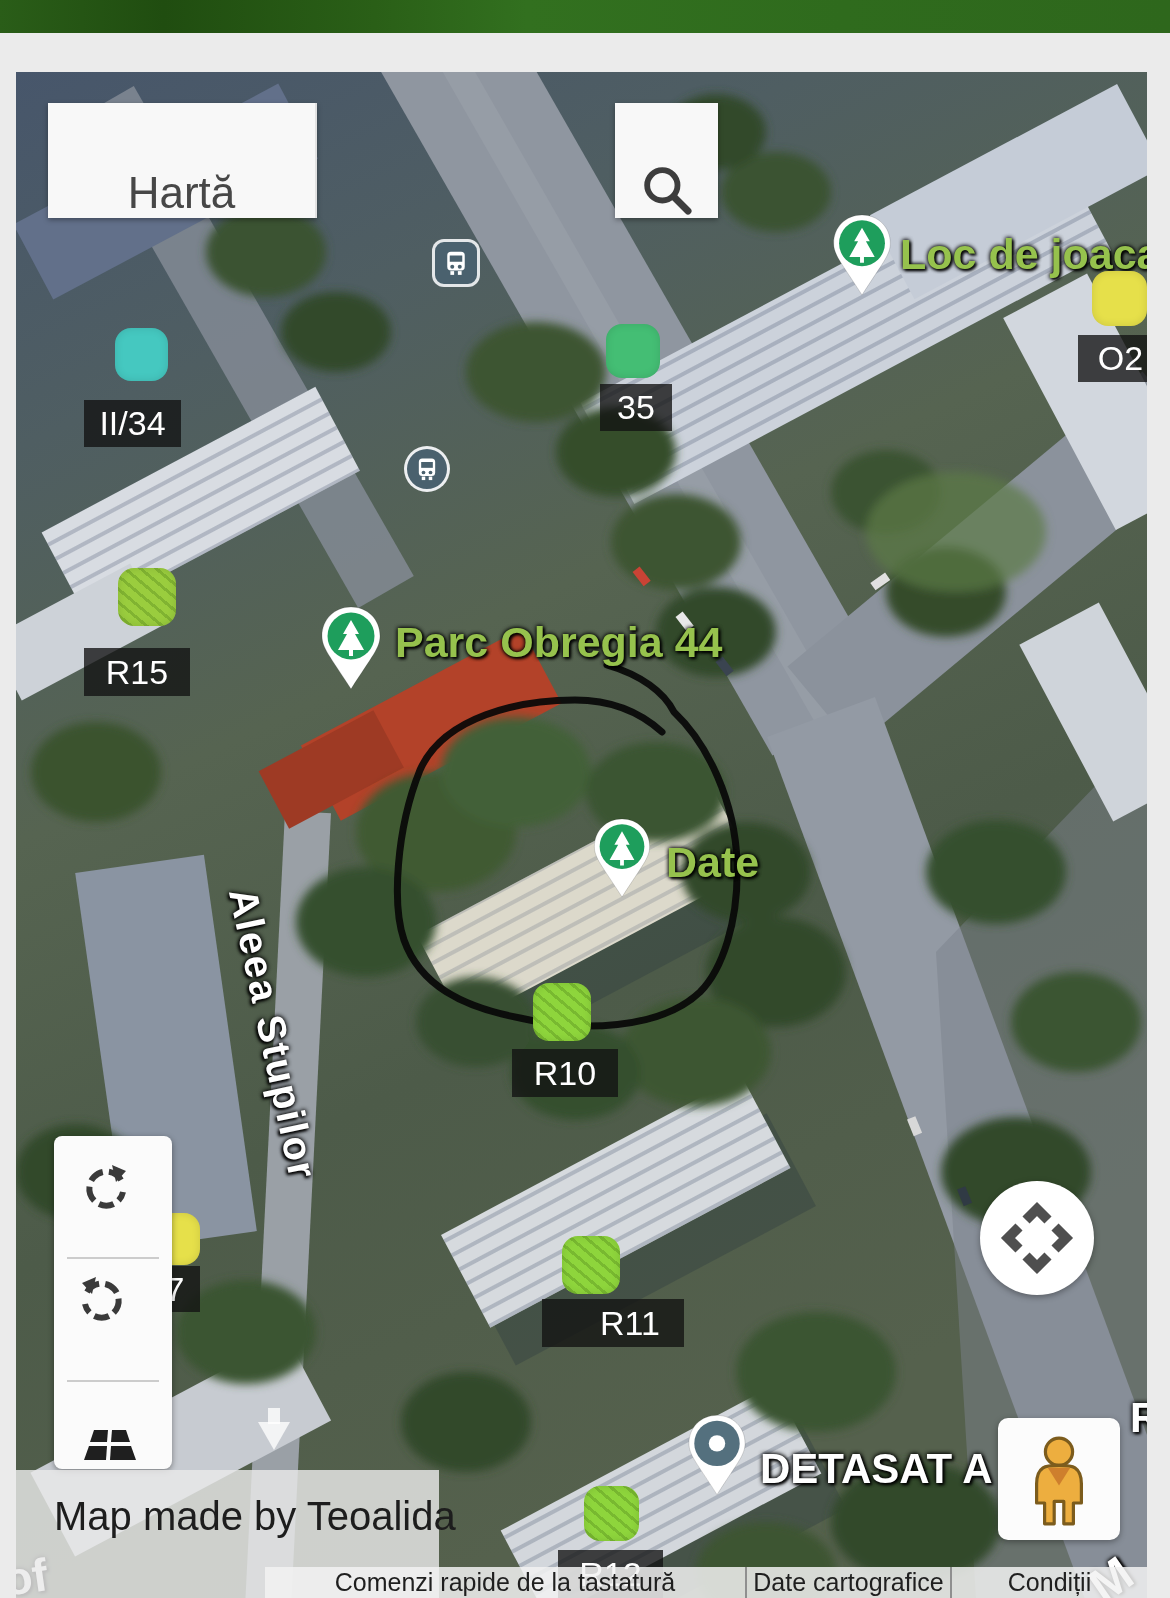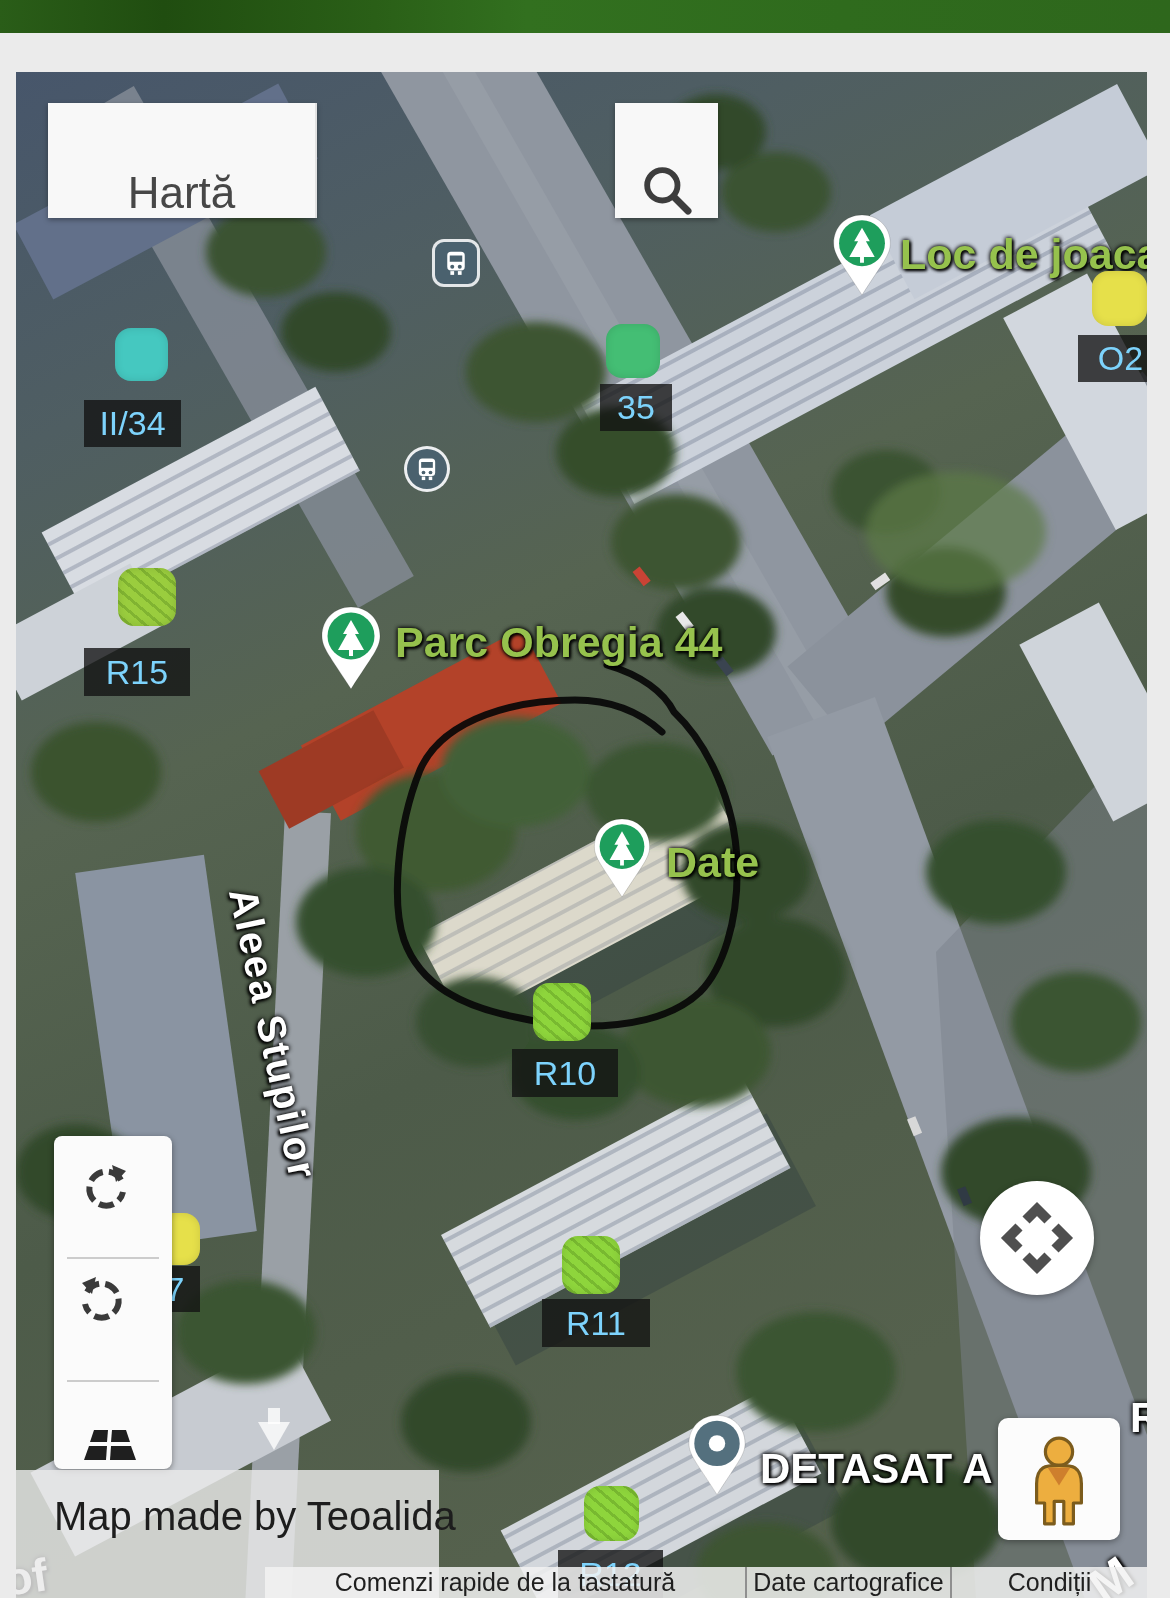"O2" .mlabel { color: #7dd3fc -> #ffffff }
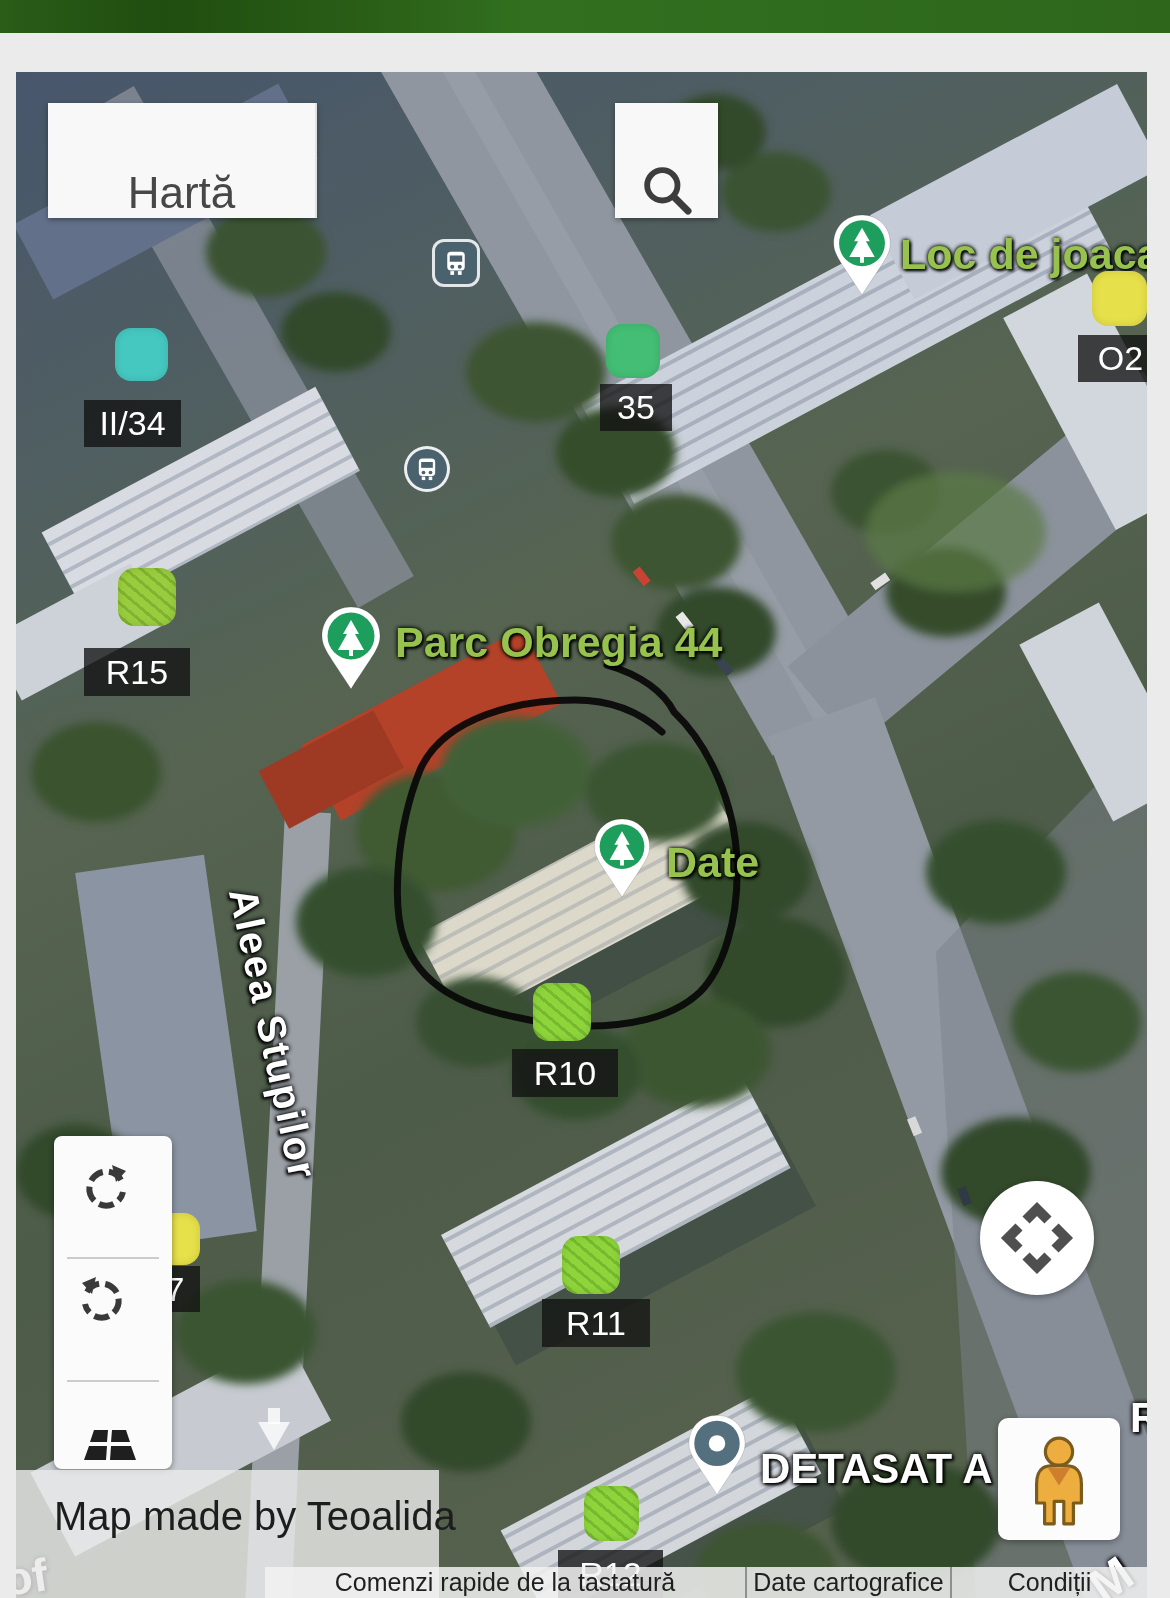"R11" div.abs { padding-left: none -> 34px }
